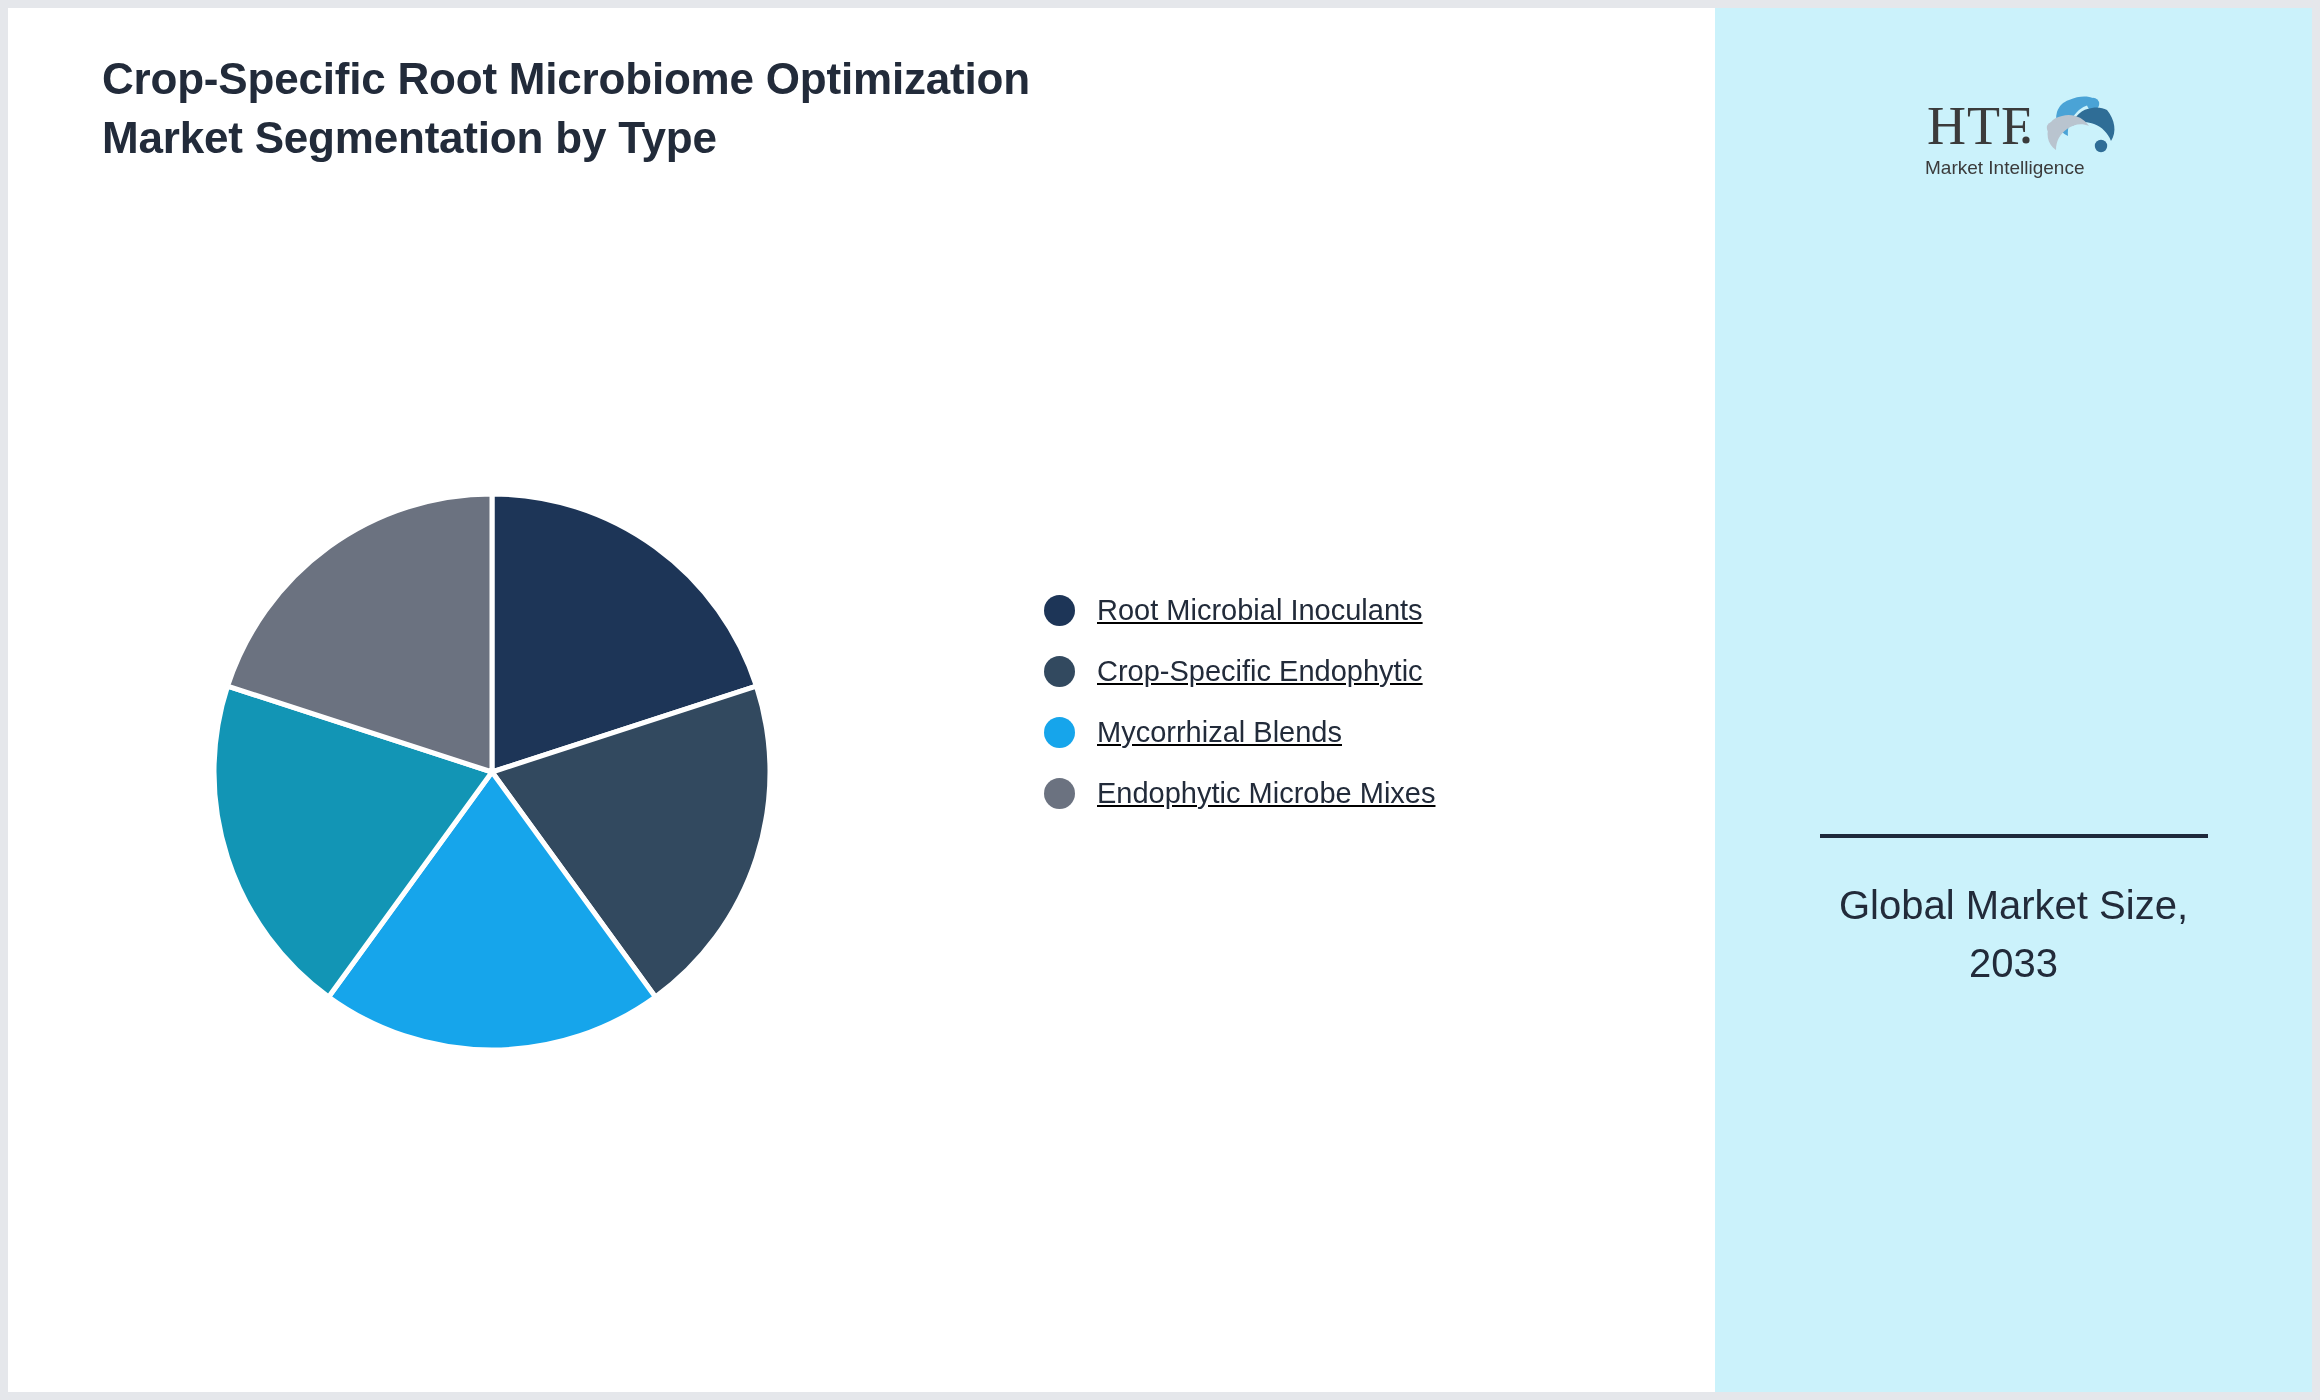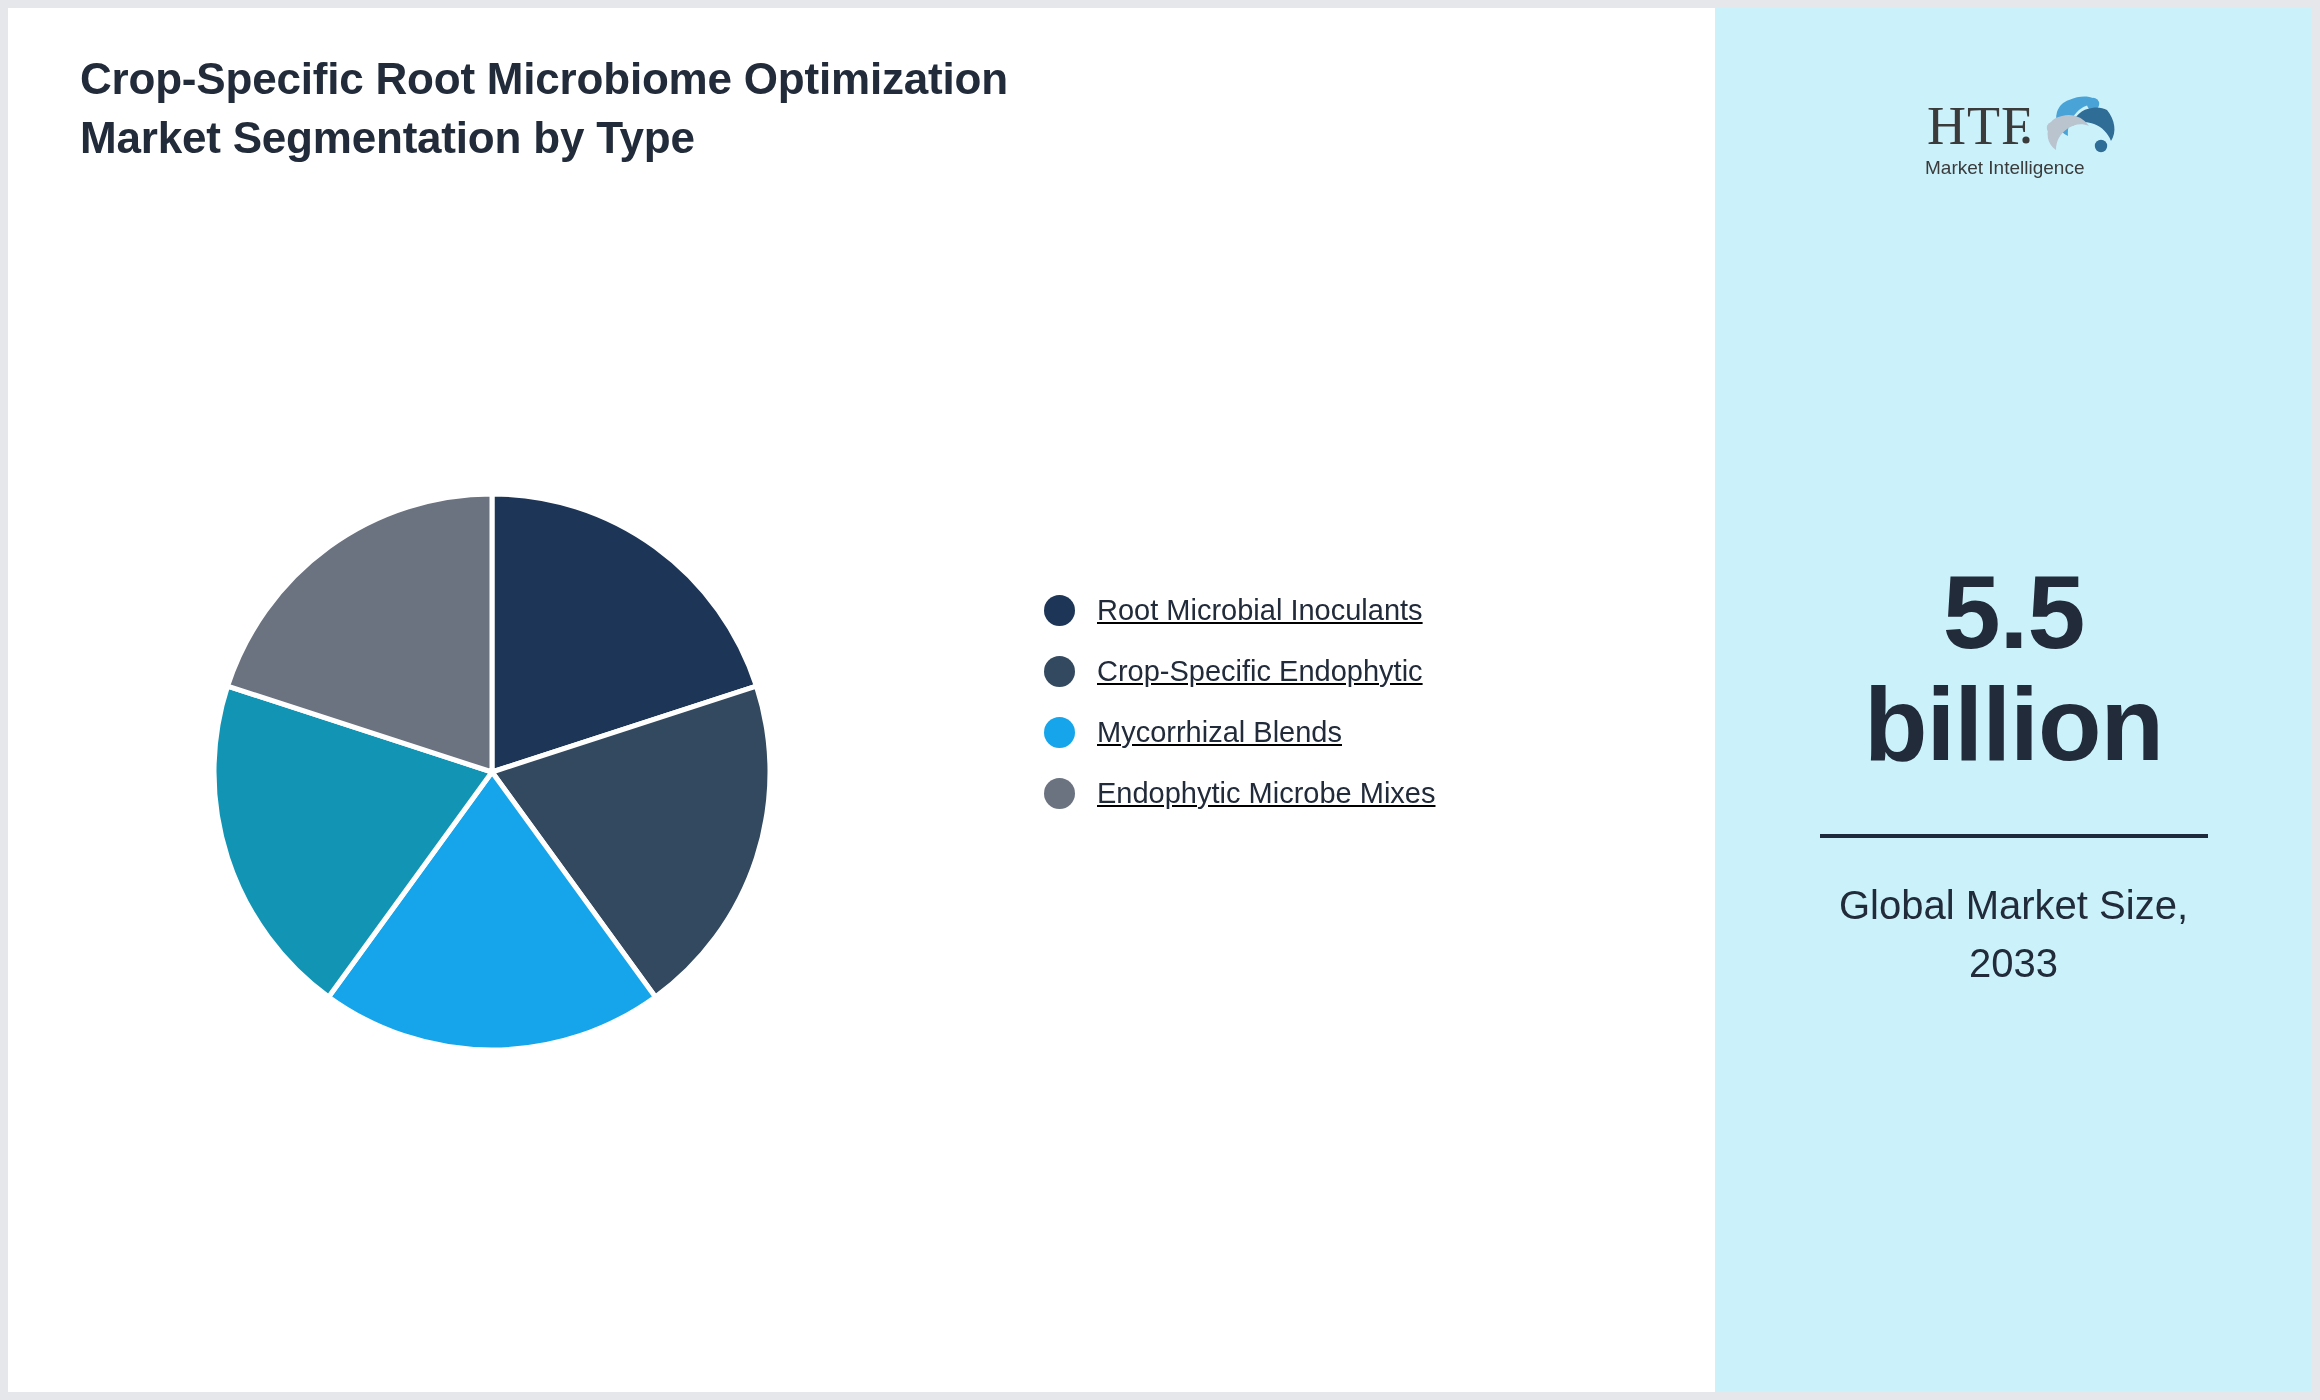"Crop-Specific Root Microbiome" .chart-title { left: 72px -> 94px }
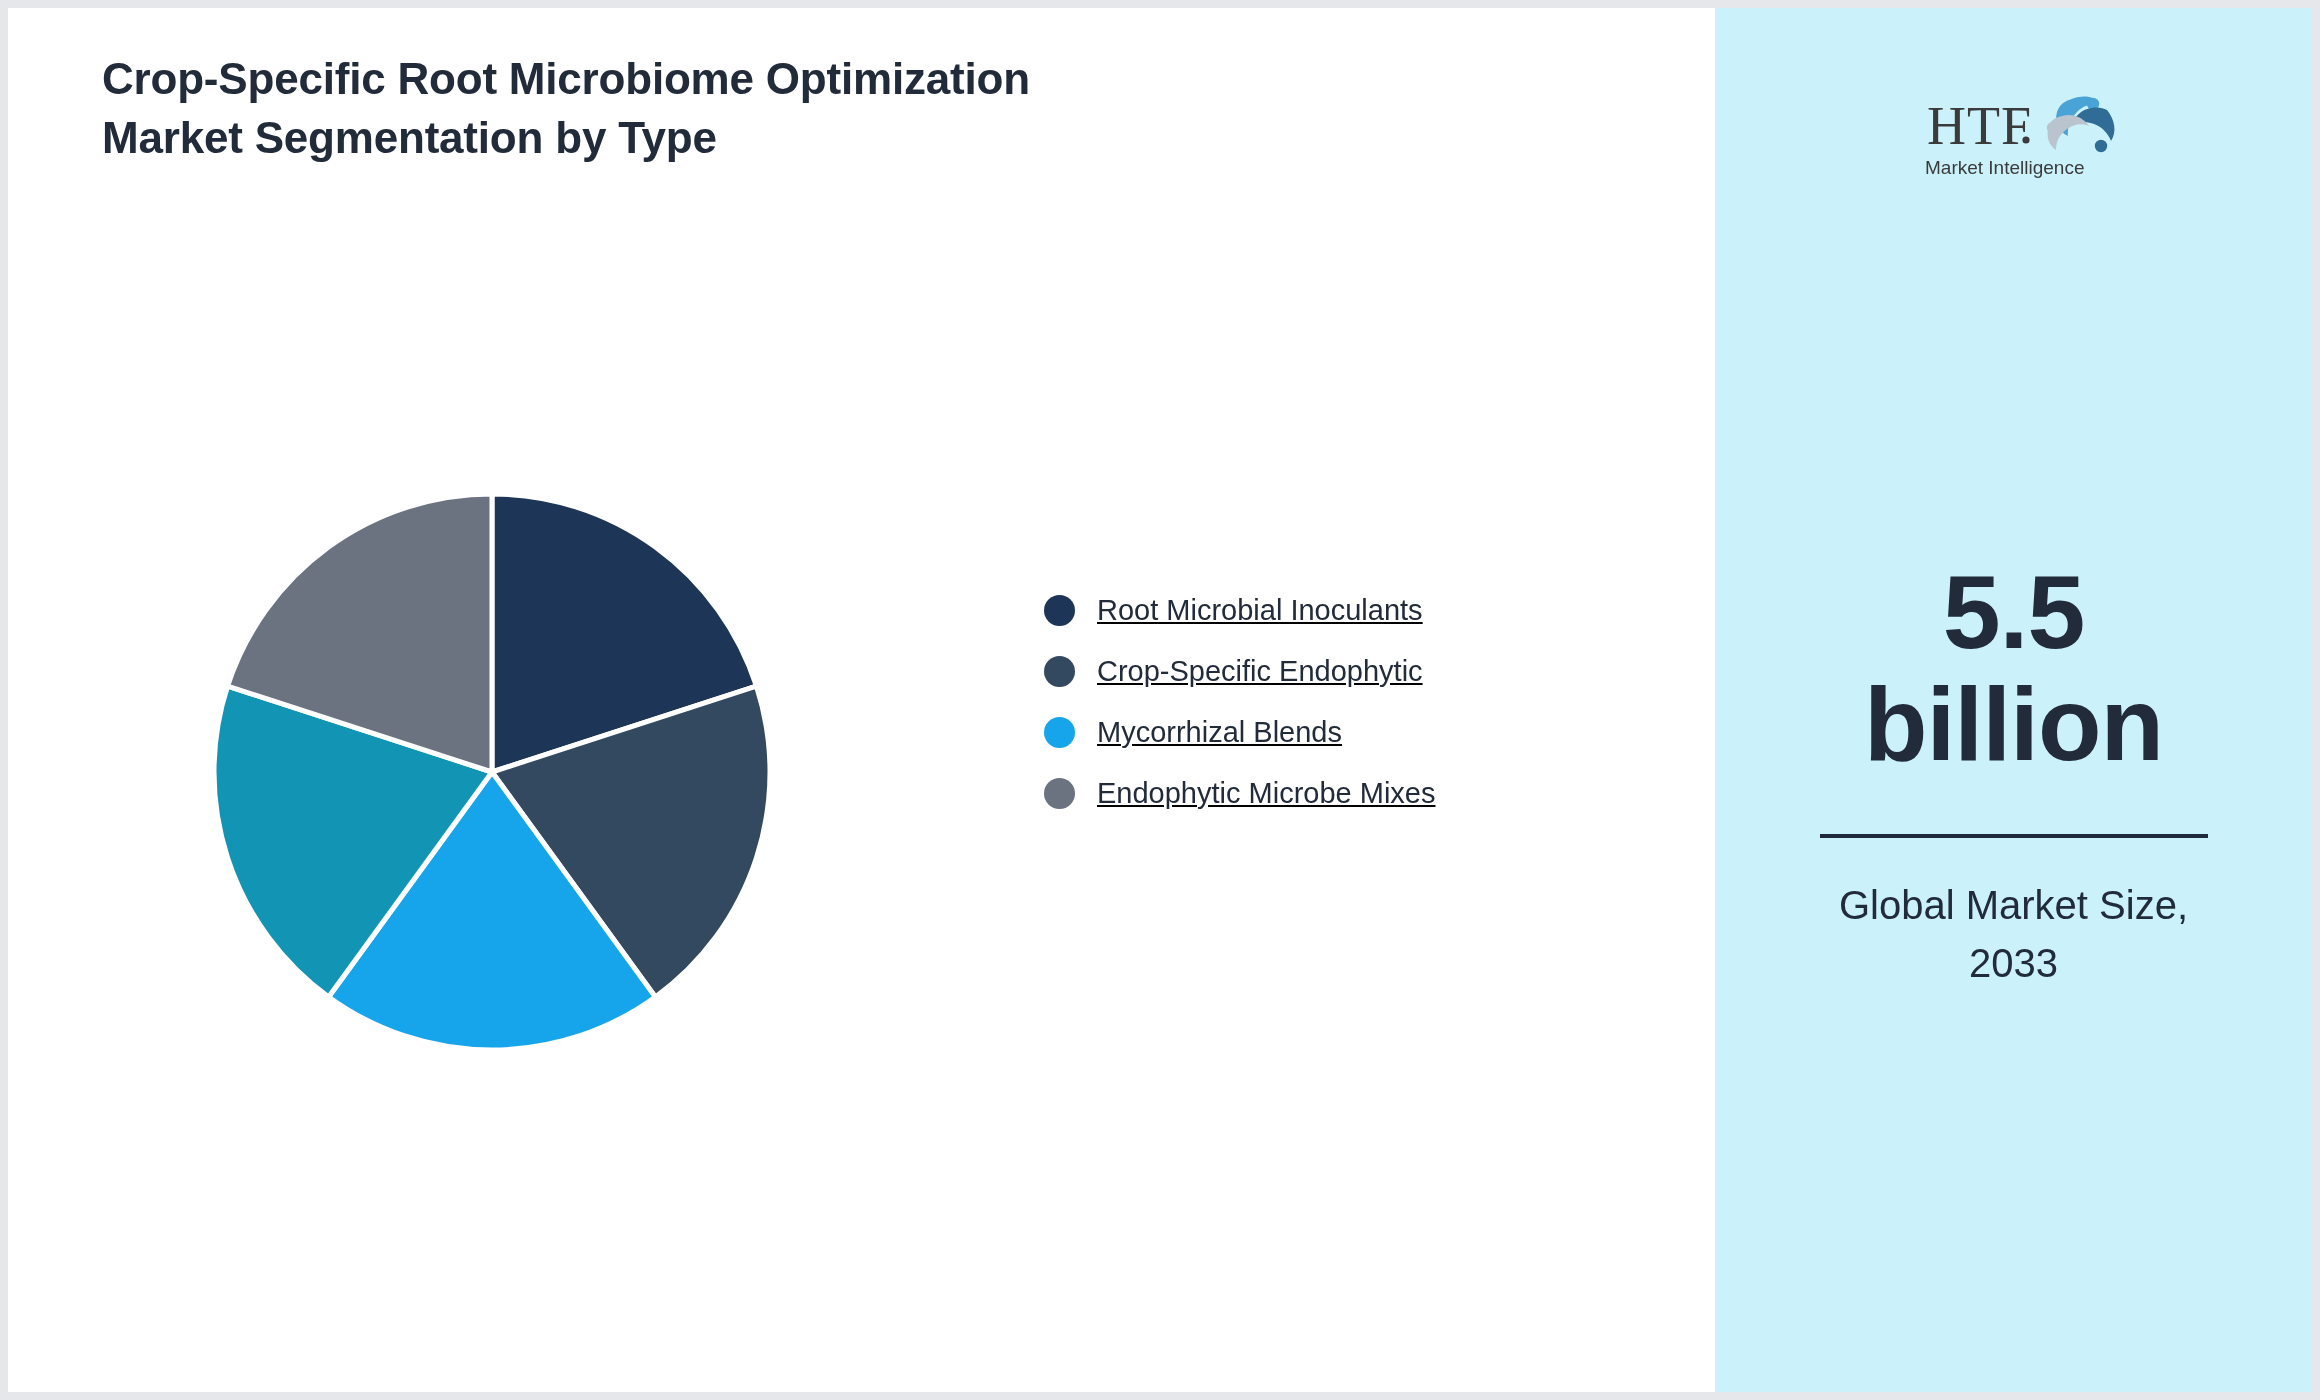"5.5" div.stat-value { html: <div>5.5 billion</div> -> none }
